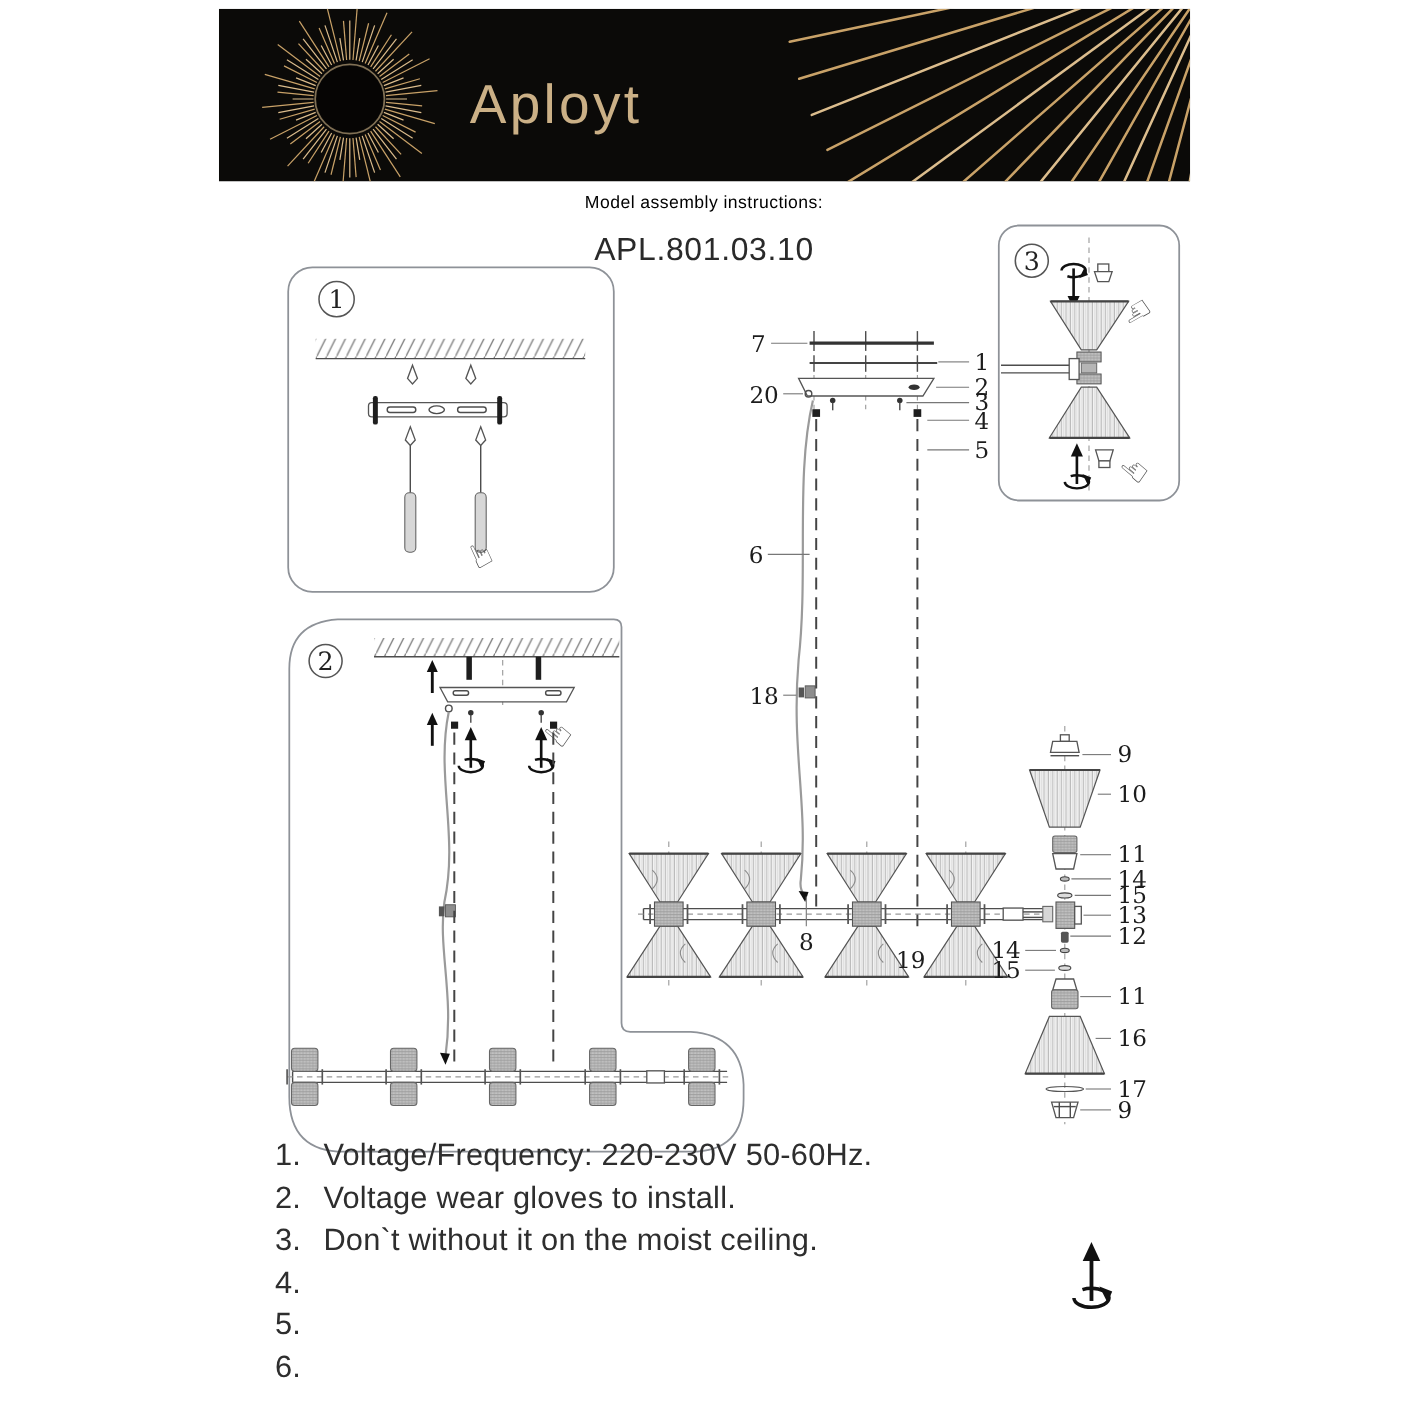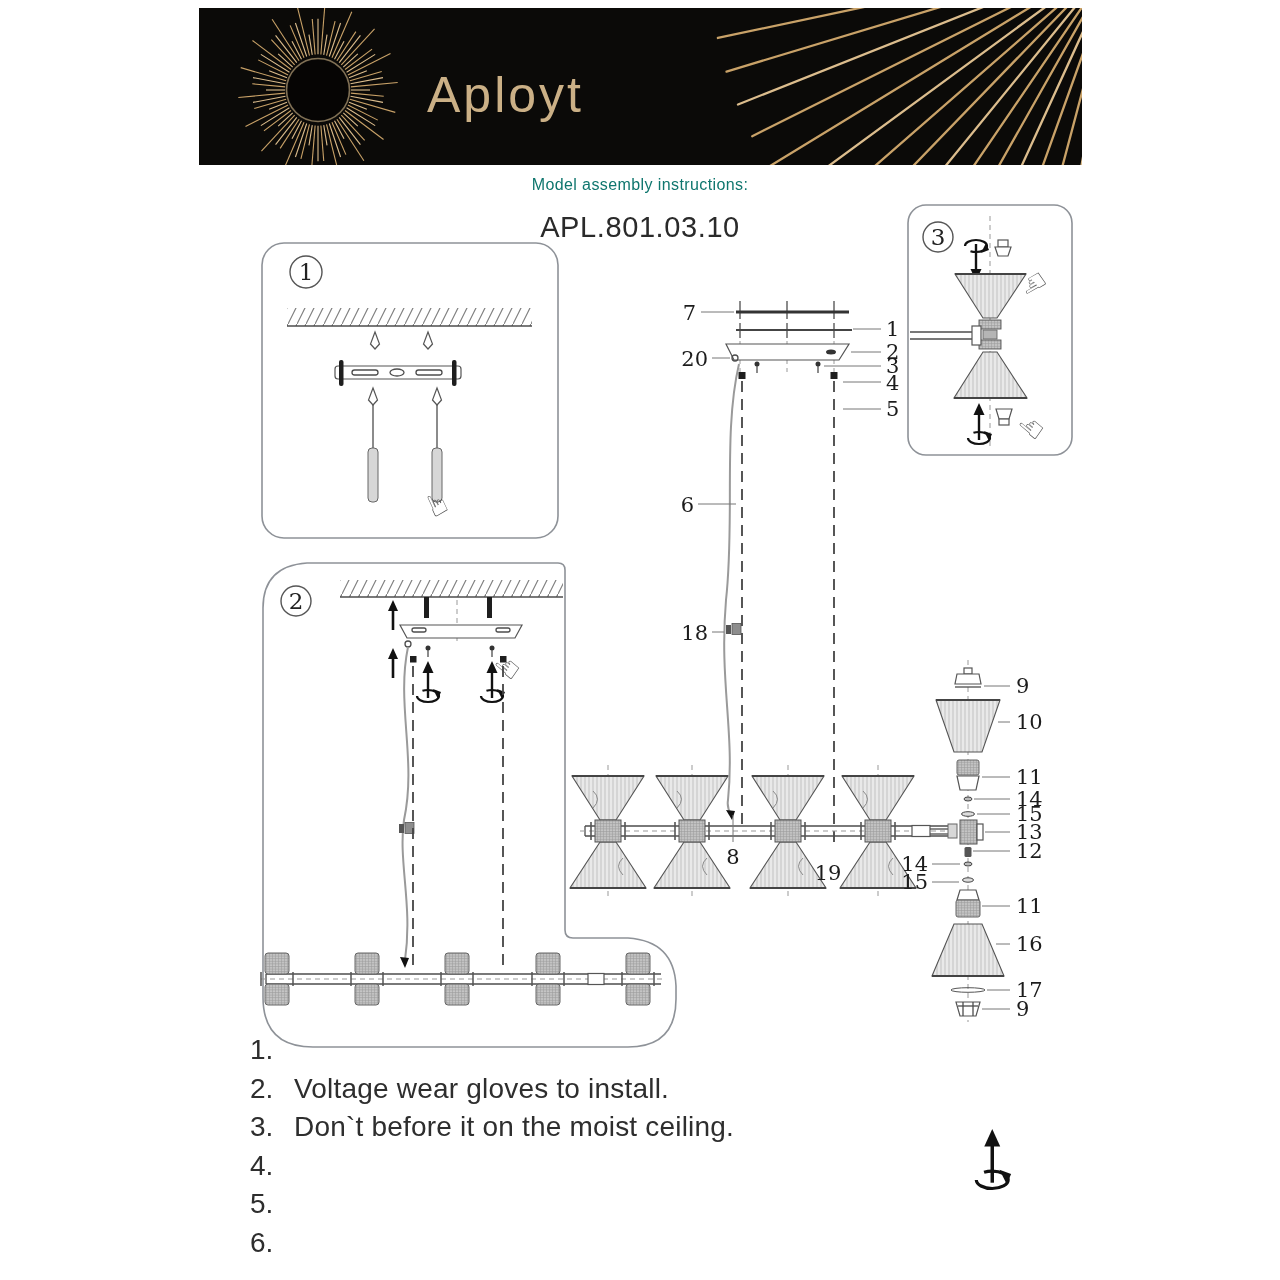"Model assembly instructions:" .title-line { color: #0f766e -> #000000 }
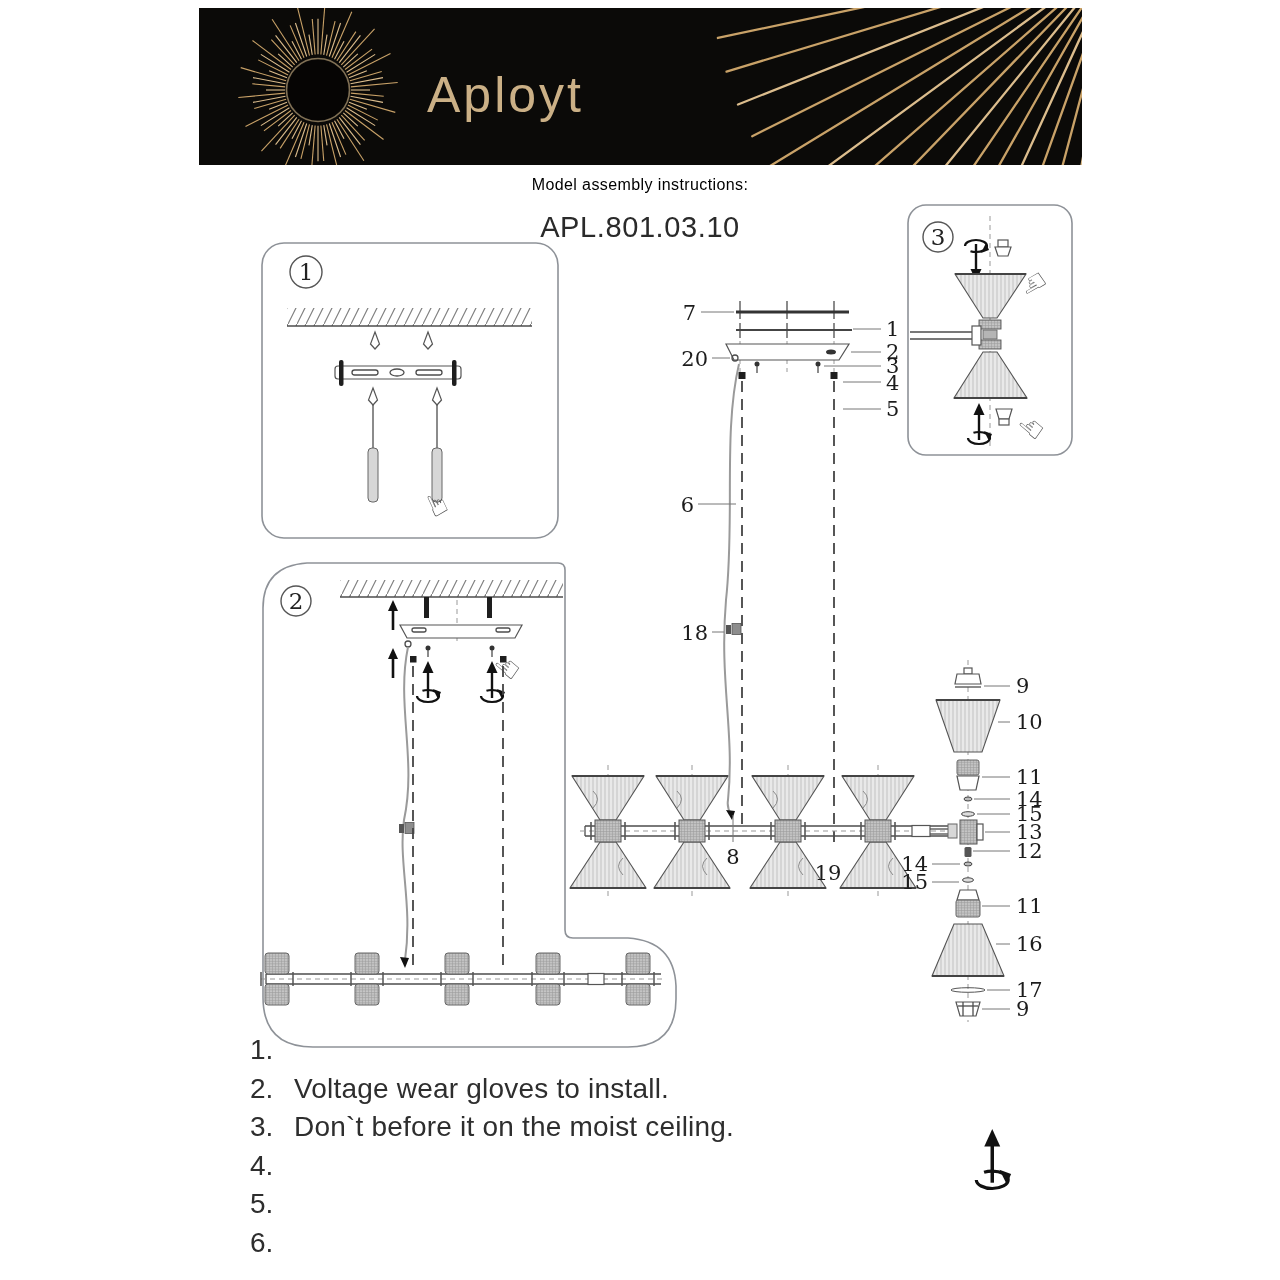"Voltage/Frequency: 220-230V 50-60Hz." span.instr-text { html: none -> <span>Voltage/Frequency: 220-230V 50-60Hz.</span> }
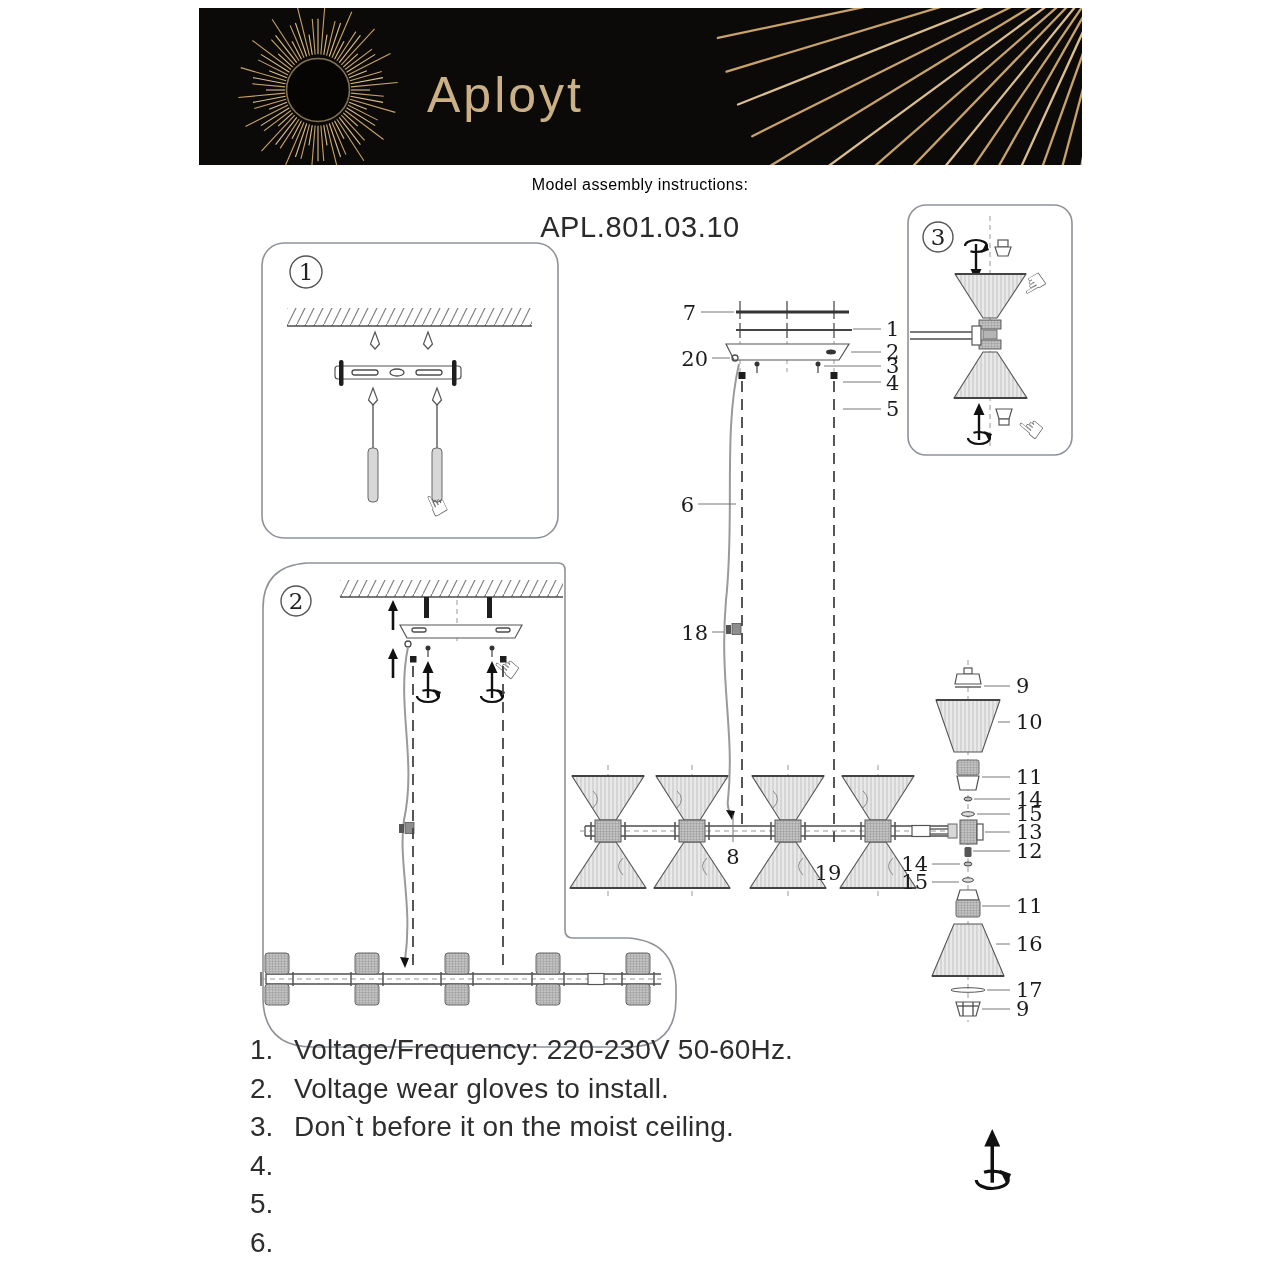"Don`t before it on the" span.instr-text { text: before -> without }
